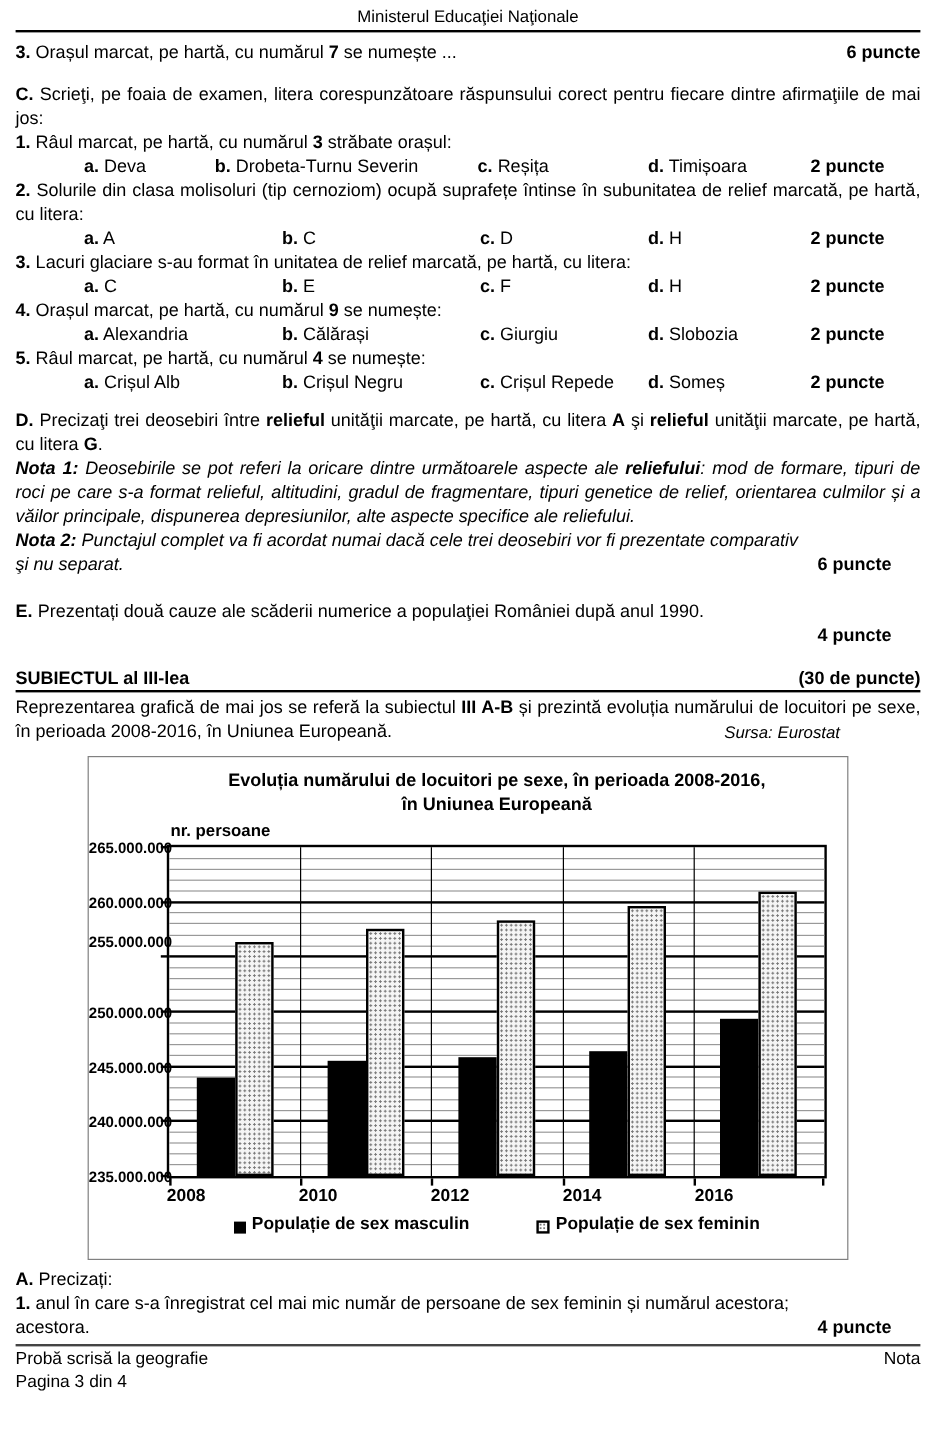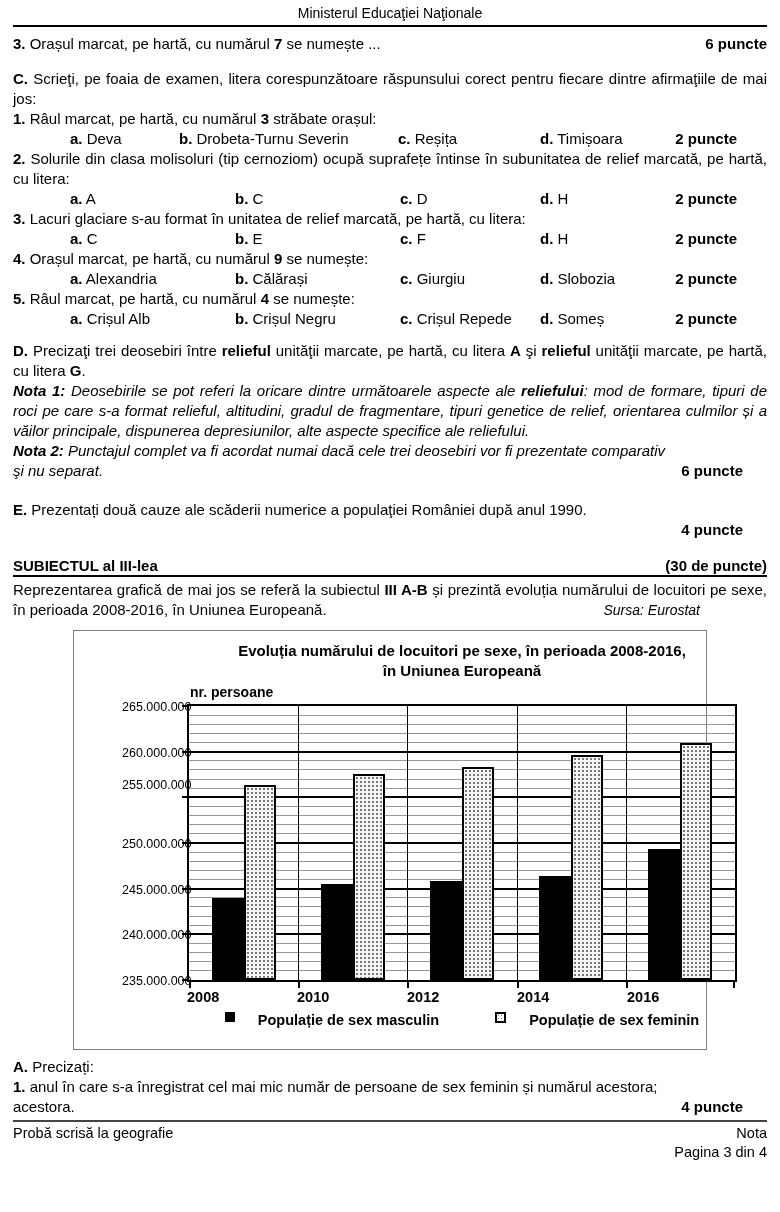"Evoluția numărului de locuitori pe" .chart-box { padding-left: 48px -> none }
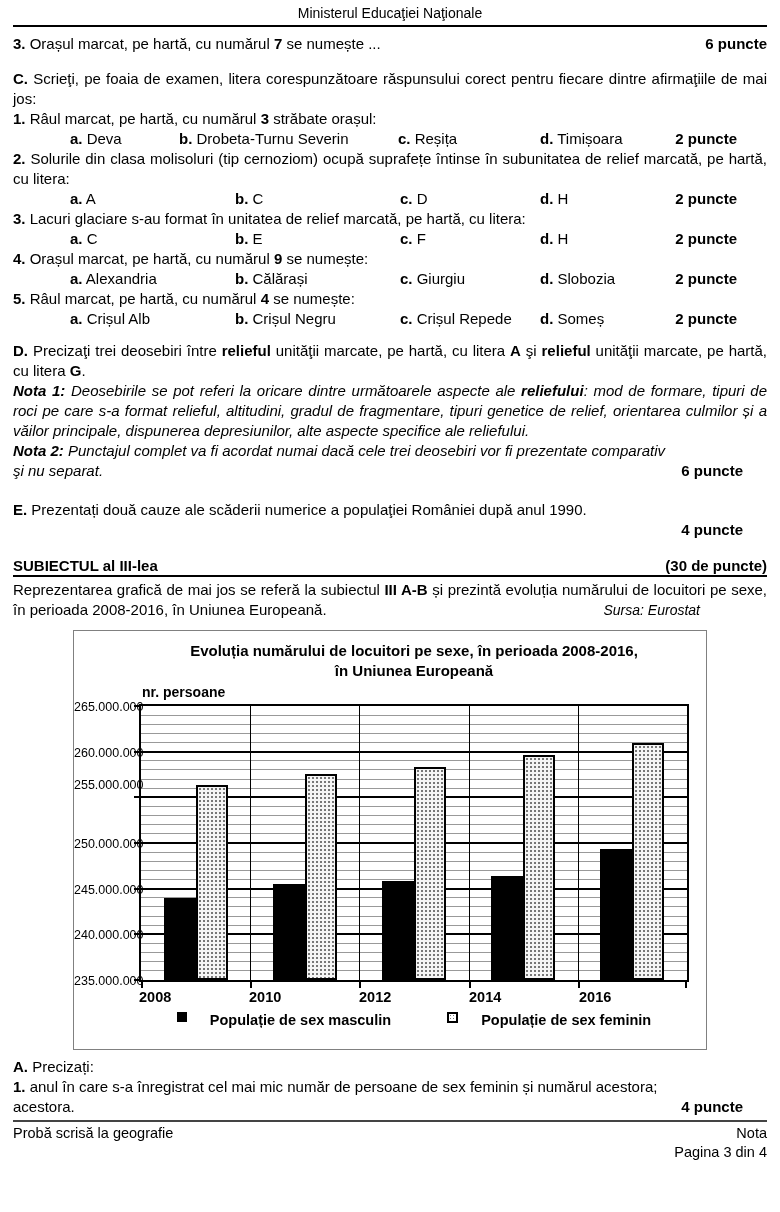"265.000.000" .ylab { font-weight: normal -> bold }
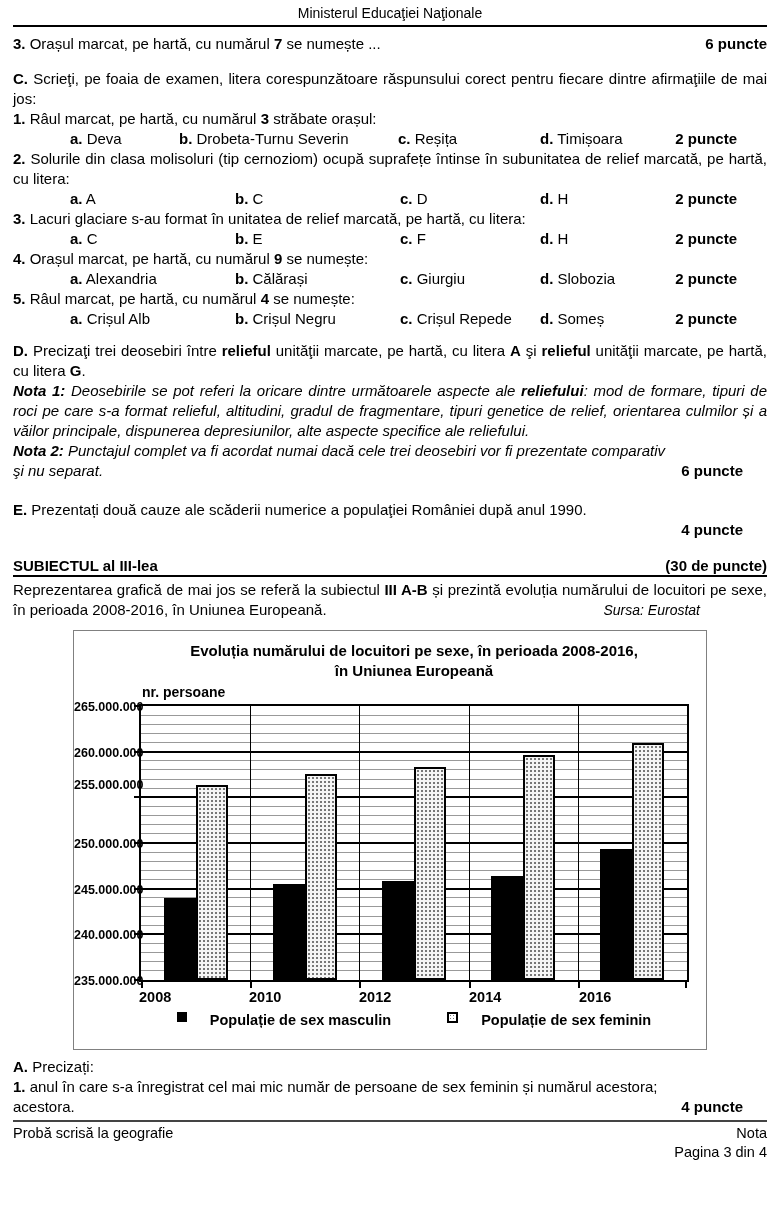"Populație de sex masculin" .leg-item { align-items: flex-start -> flex-end; gap: 23px -> 5px }
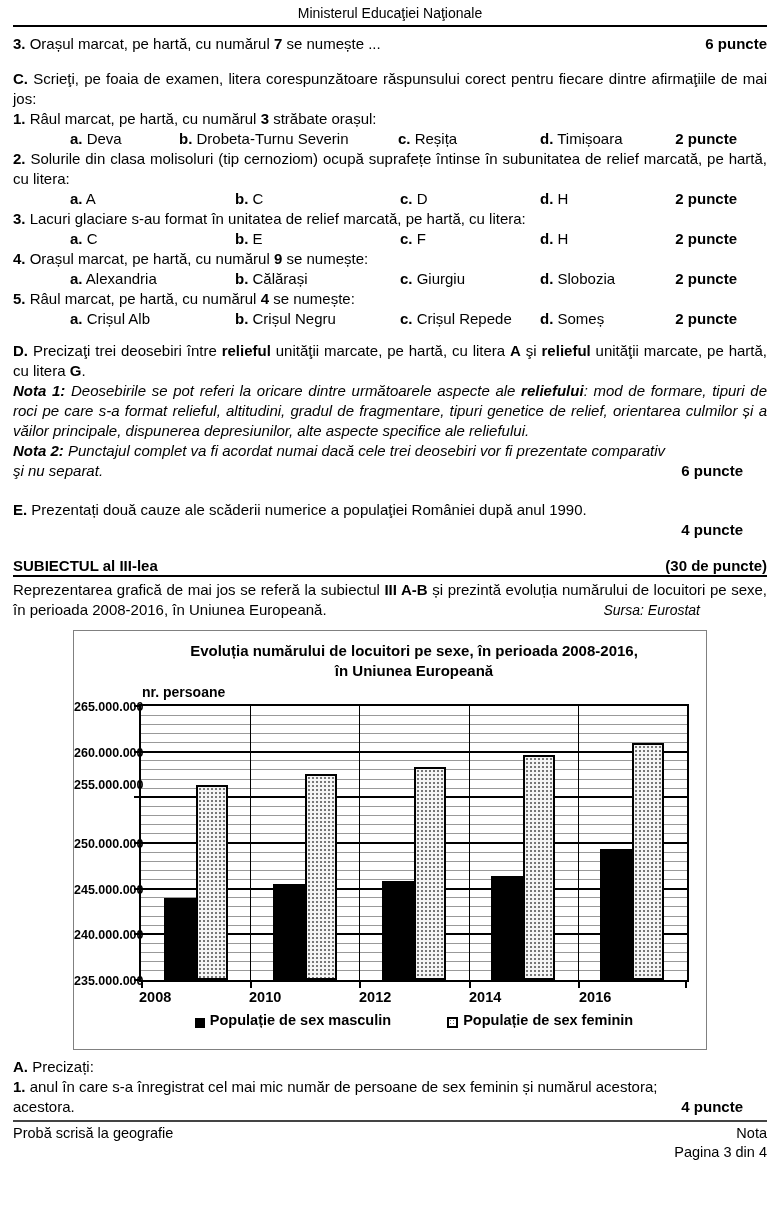"Pagina 3 din 4" .footer-center { text-align: right -> left }
